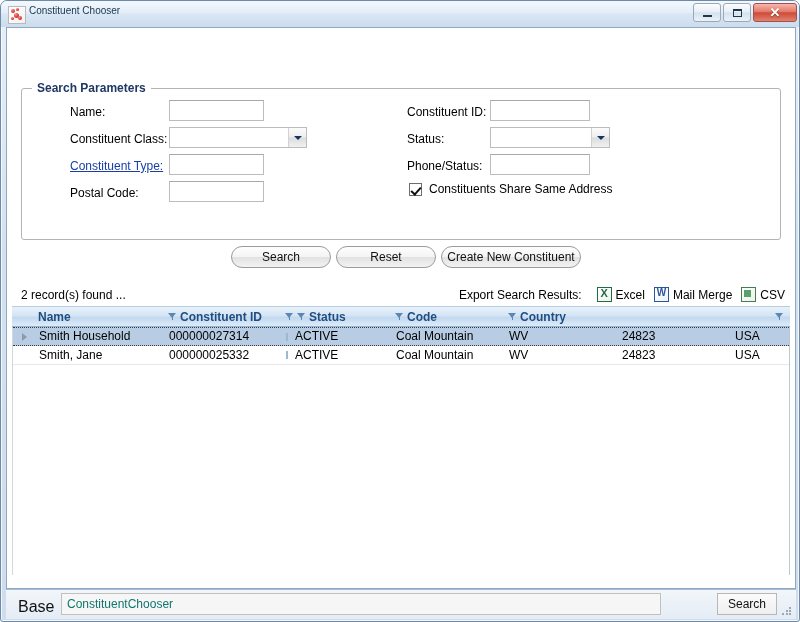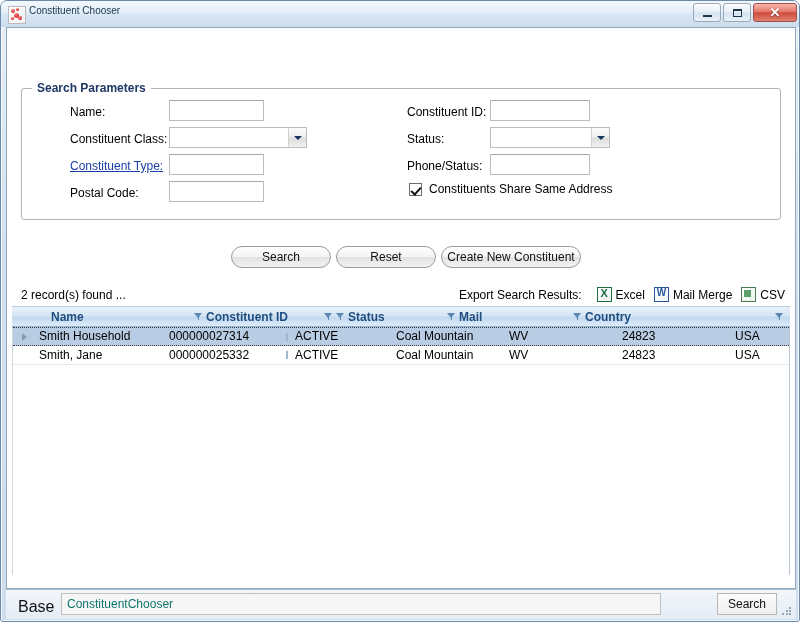"Search Parameters" .group { height: 132px -> 152px }
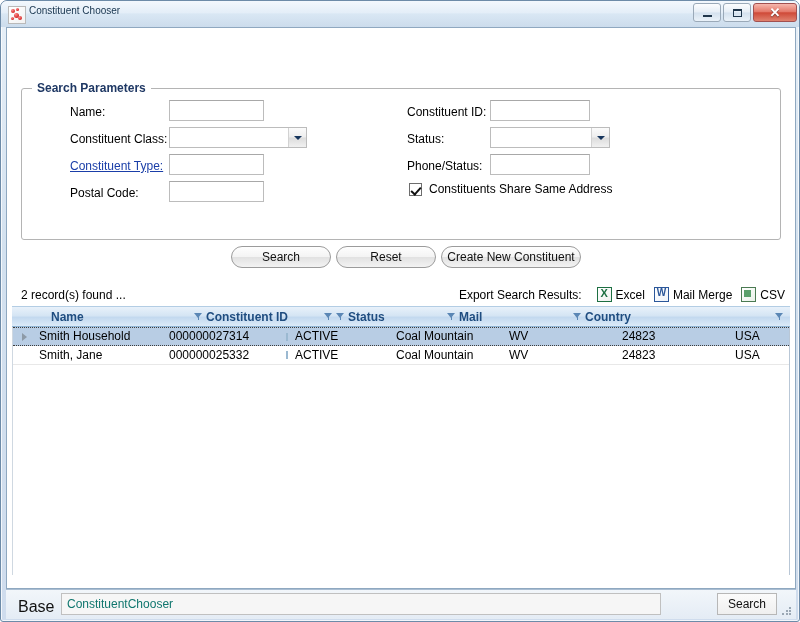"Name" .grid-header { gap: 13px -> none }
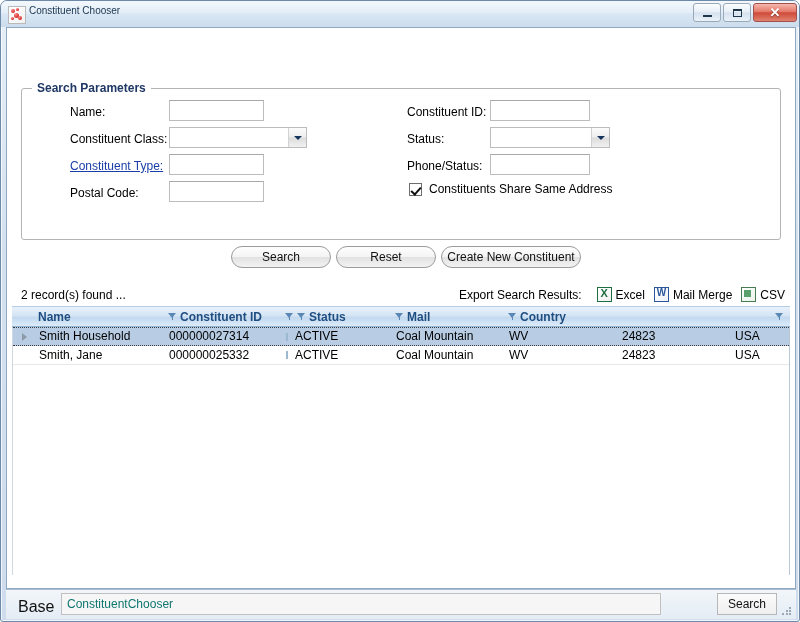"Mail" span { text: Mail -> Code }
